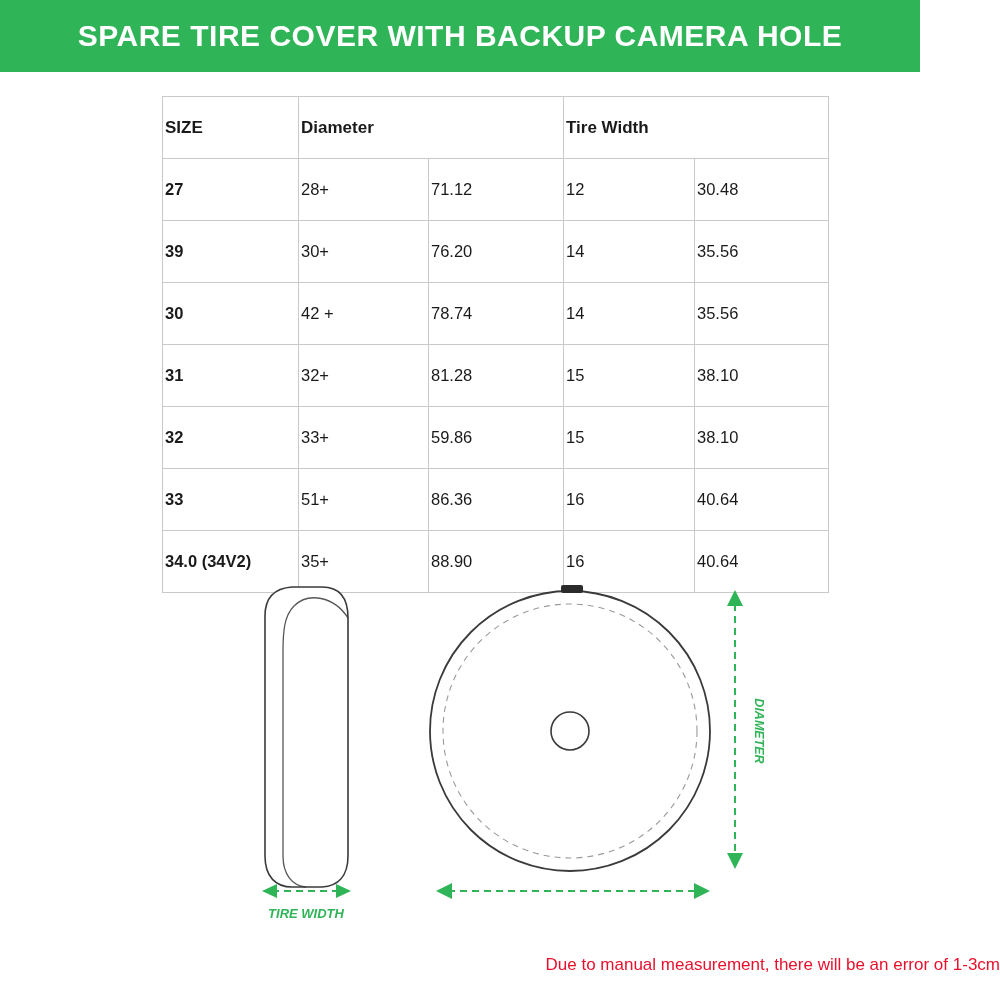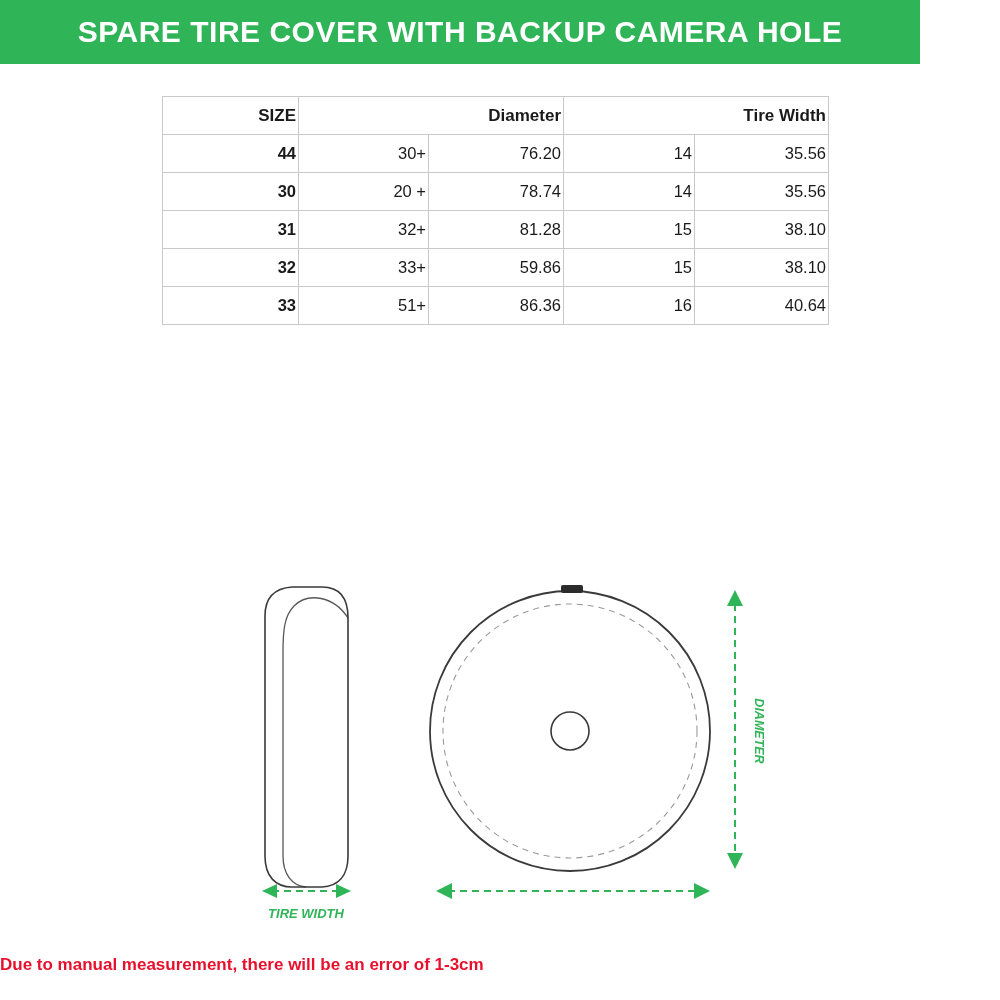"SPARE TIRE COVER WITH BACKUP" .header-bar { height: 64px -> 72px }
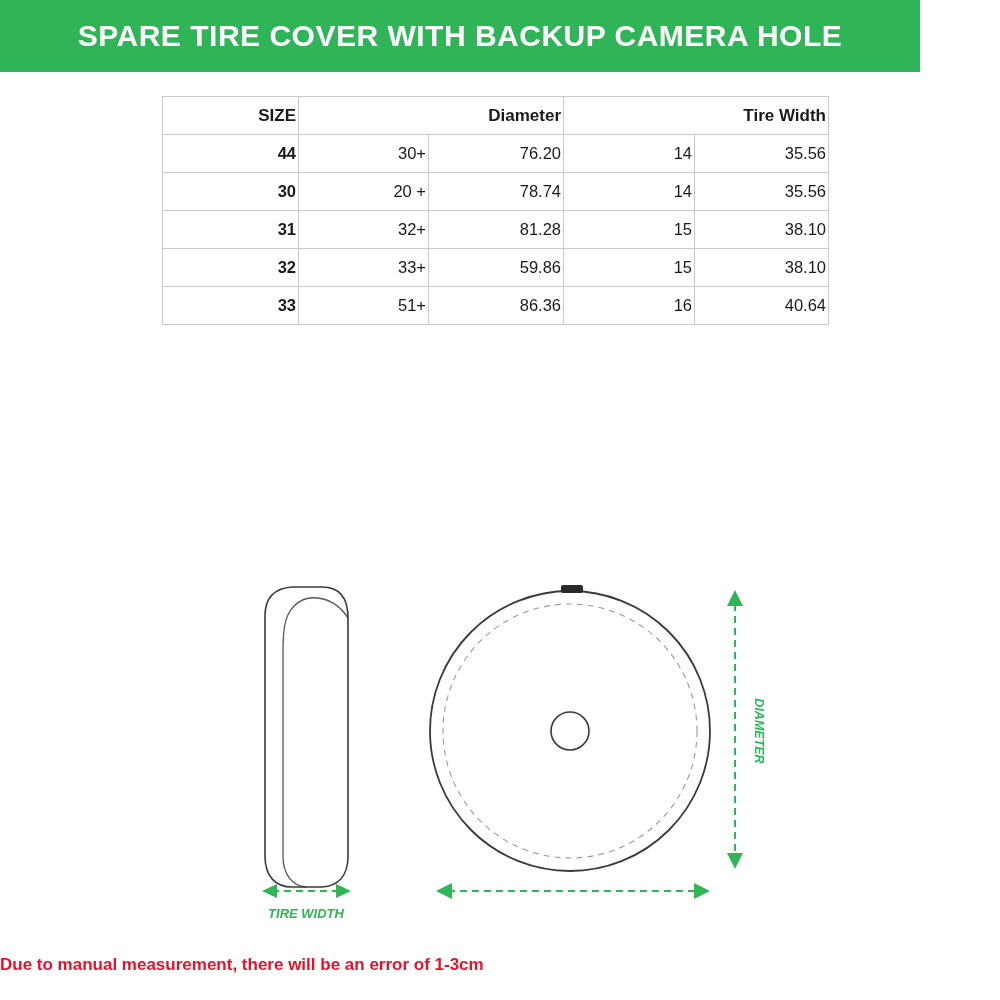"SIZE" table.size-table td, table.size-table th { padding: 0 2px -> 12px 2px; text-align: right -> left }
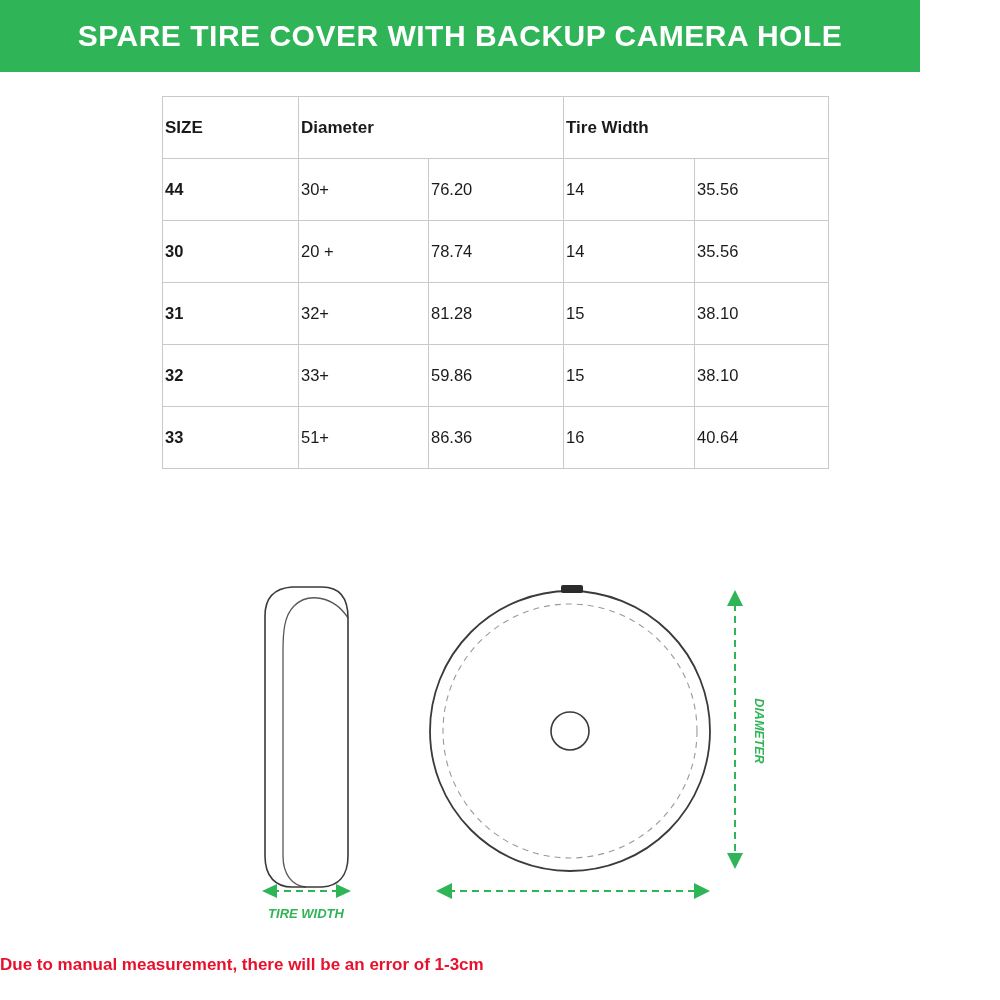"27" tr.data-row { html: none -> <tr> <td>27</td> <td>28+</td> <td>71.12</td> <td>12</td> <td>30.48</td> </tr> }
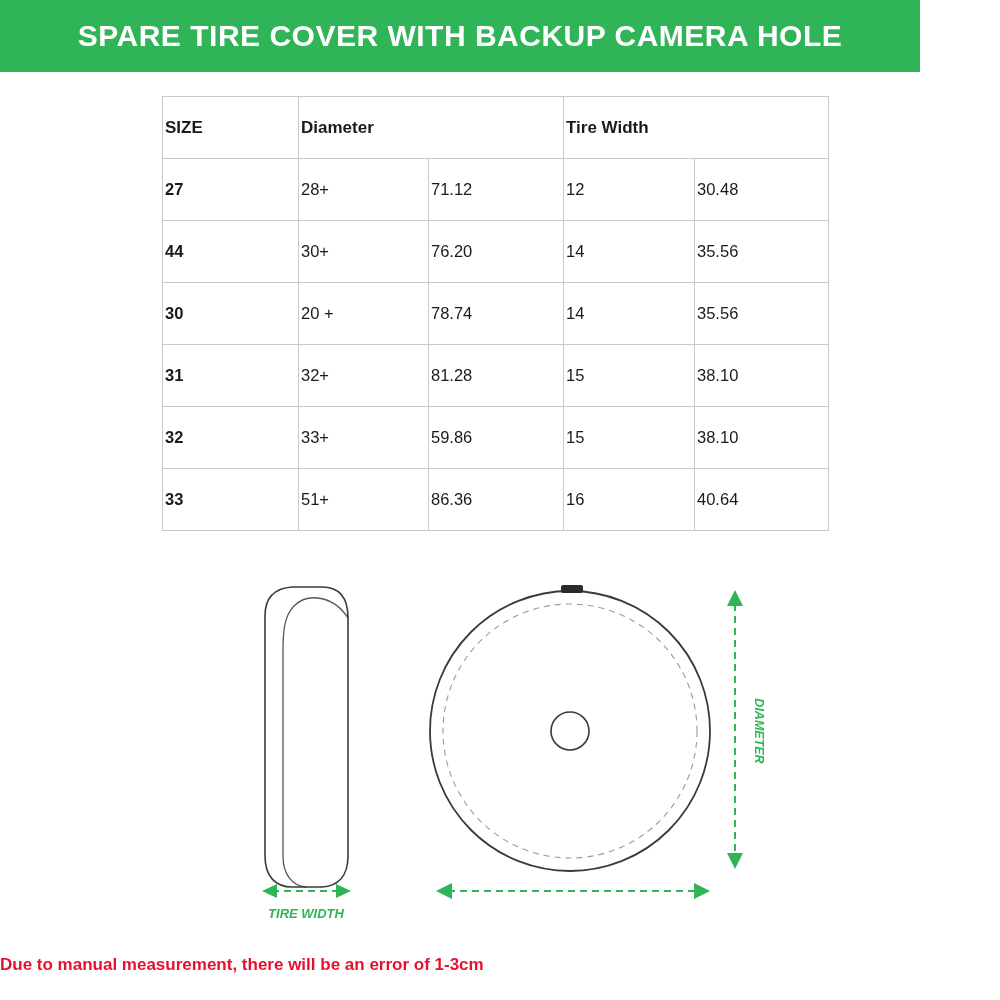"44" td { text: 44 -> 39 }
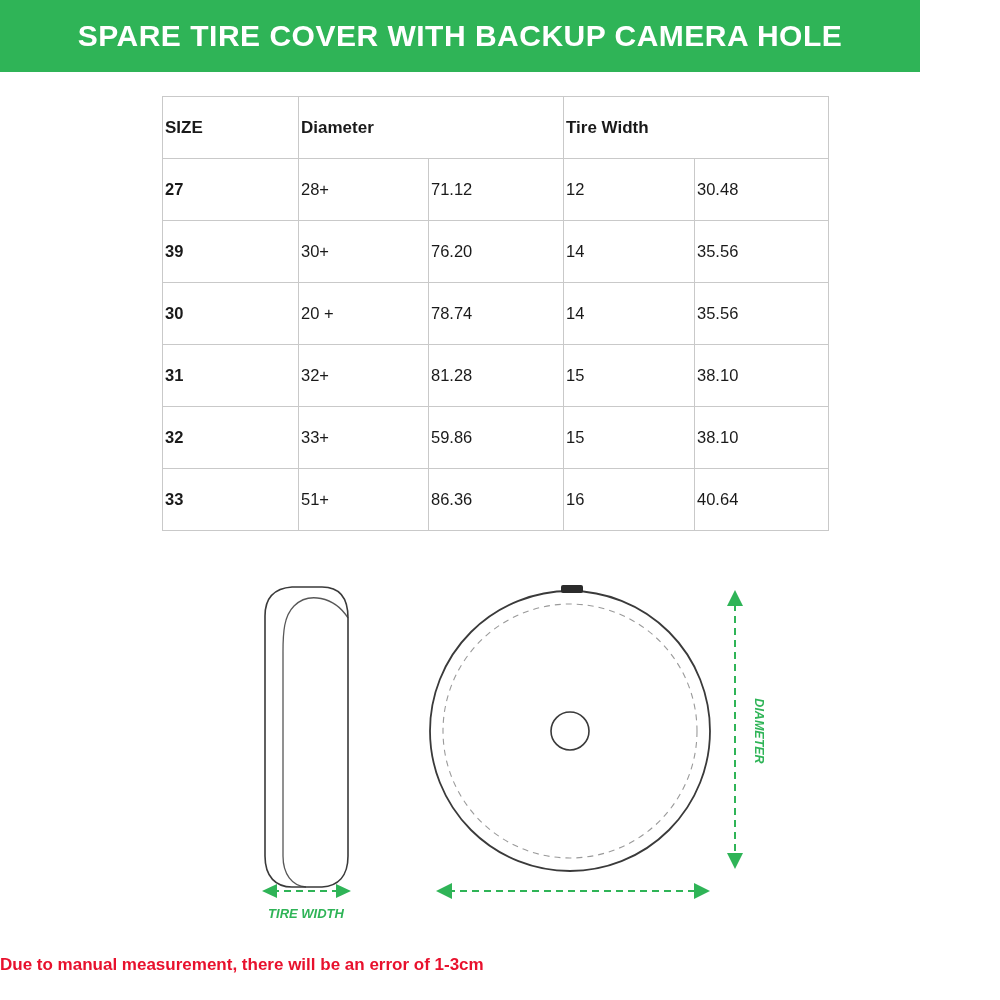"20 +" td { text: 20 -> 42 }
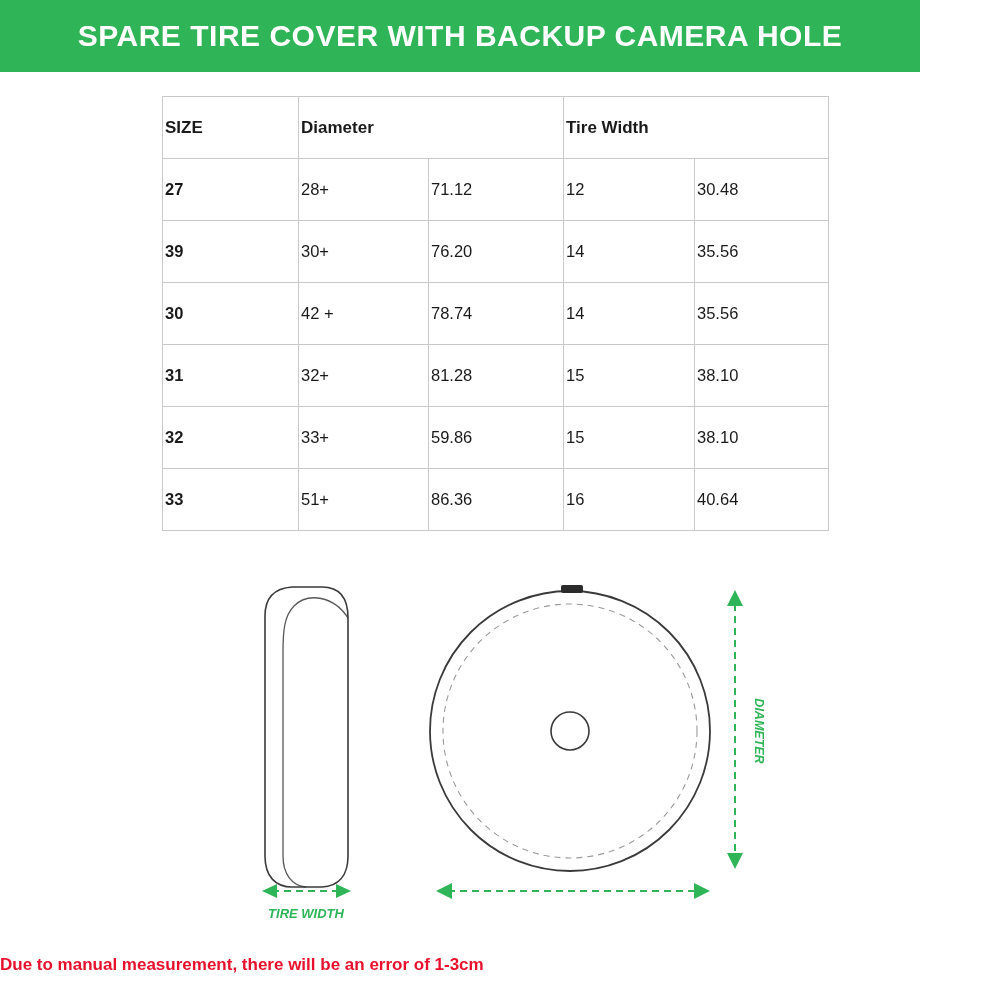"34.0 (34V2)" tr.data-row { html: none -> <tr> <td>34.0 (34V2)</td> <td>35+</td> <td>88.90</td> <td>16</td> <td>40.64</td> </tr> }
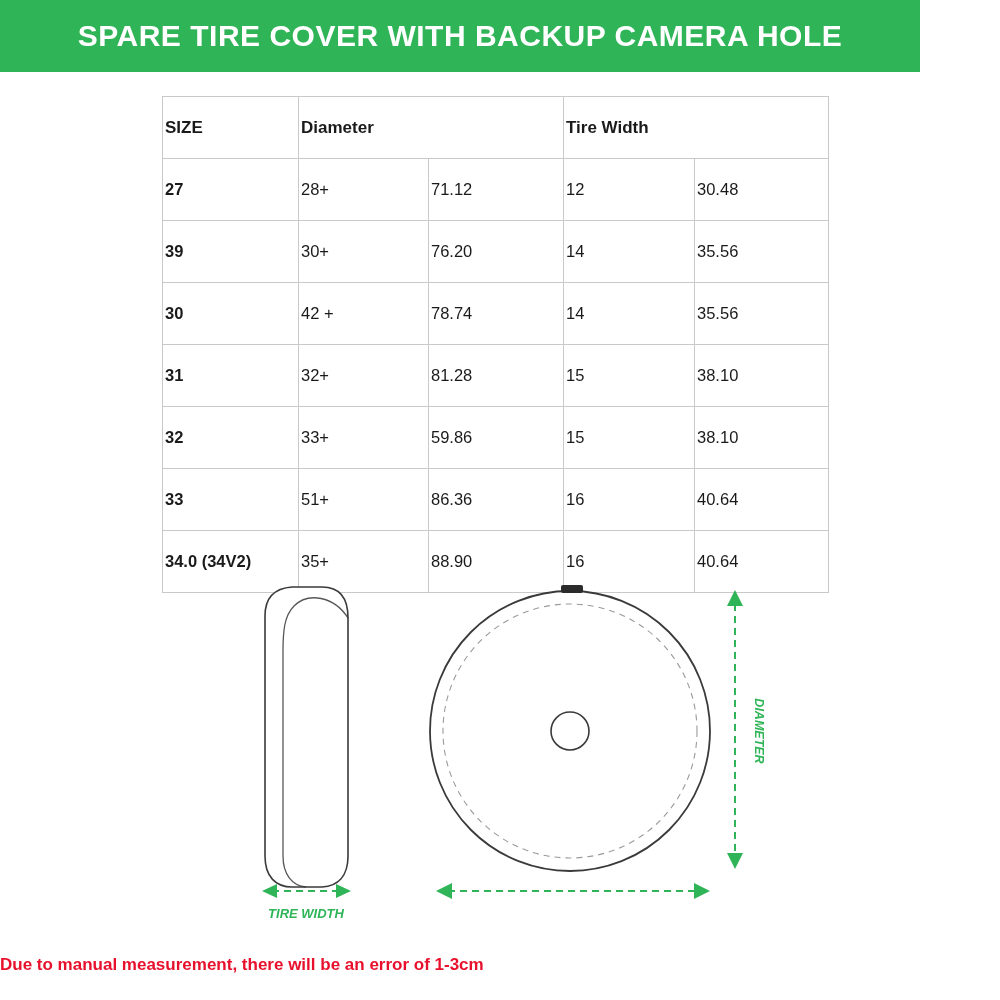"Due to manual measurement, there" .footer-note { font-weight: bold -> normal; text-align: left -> right }
